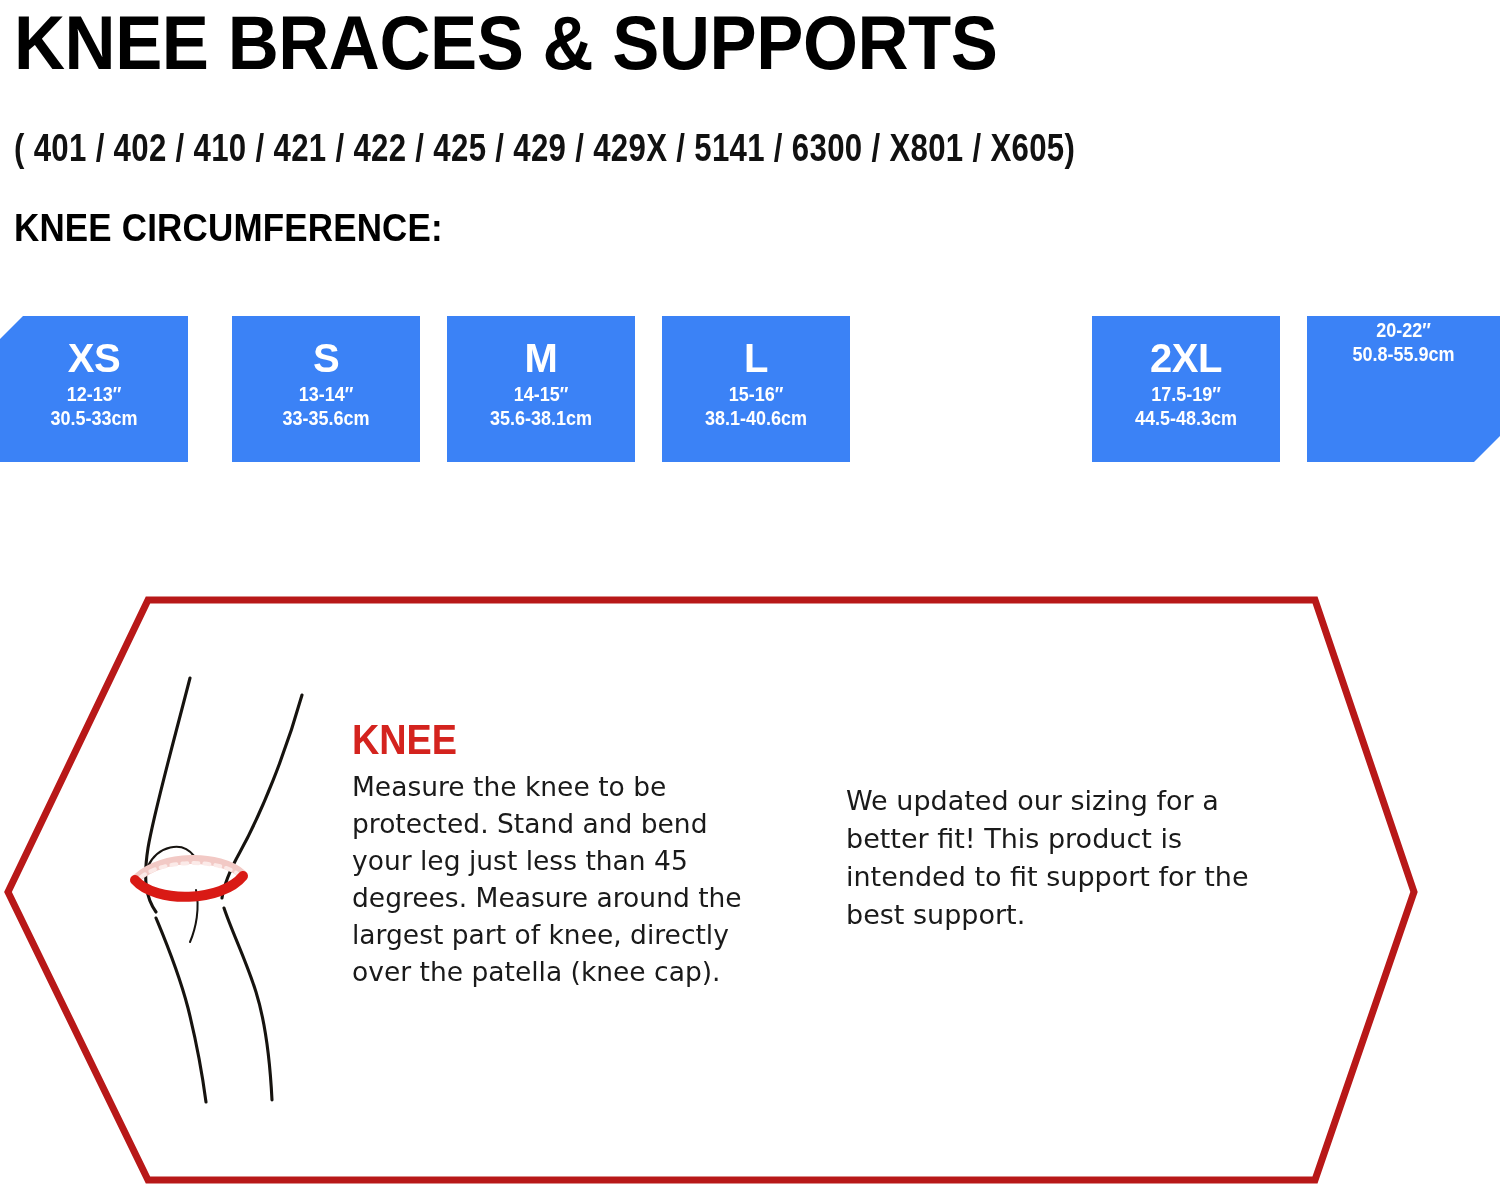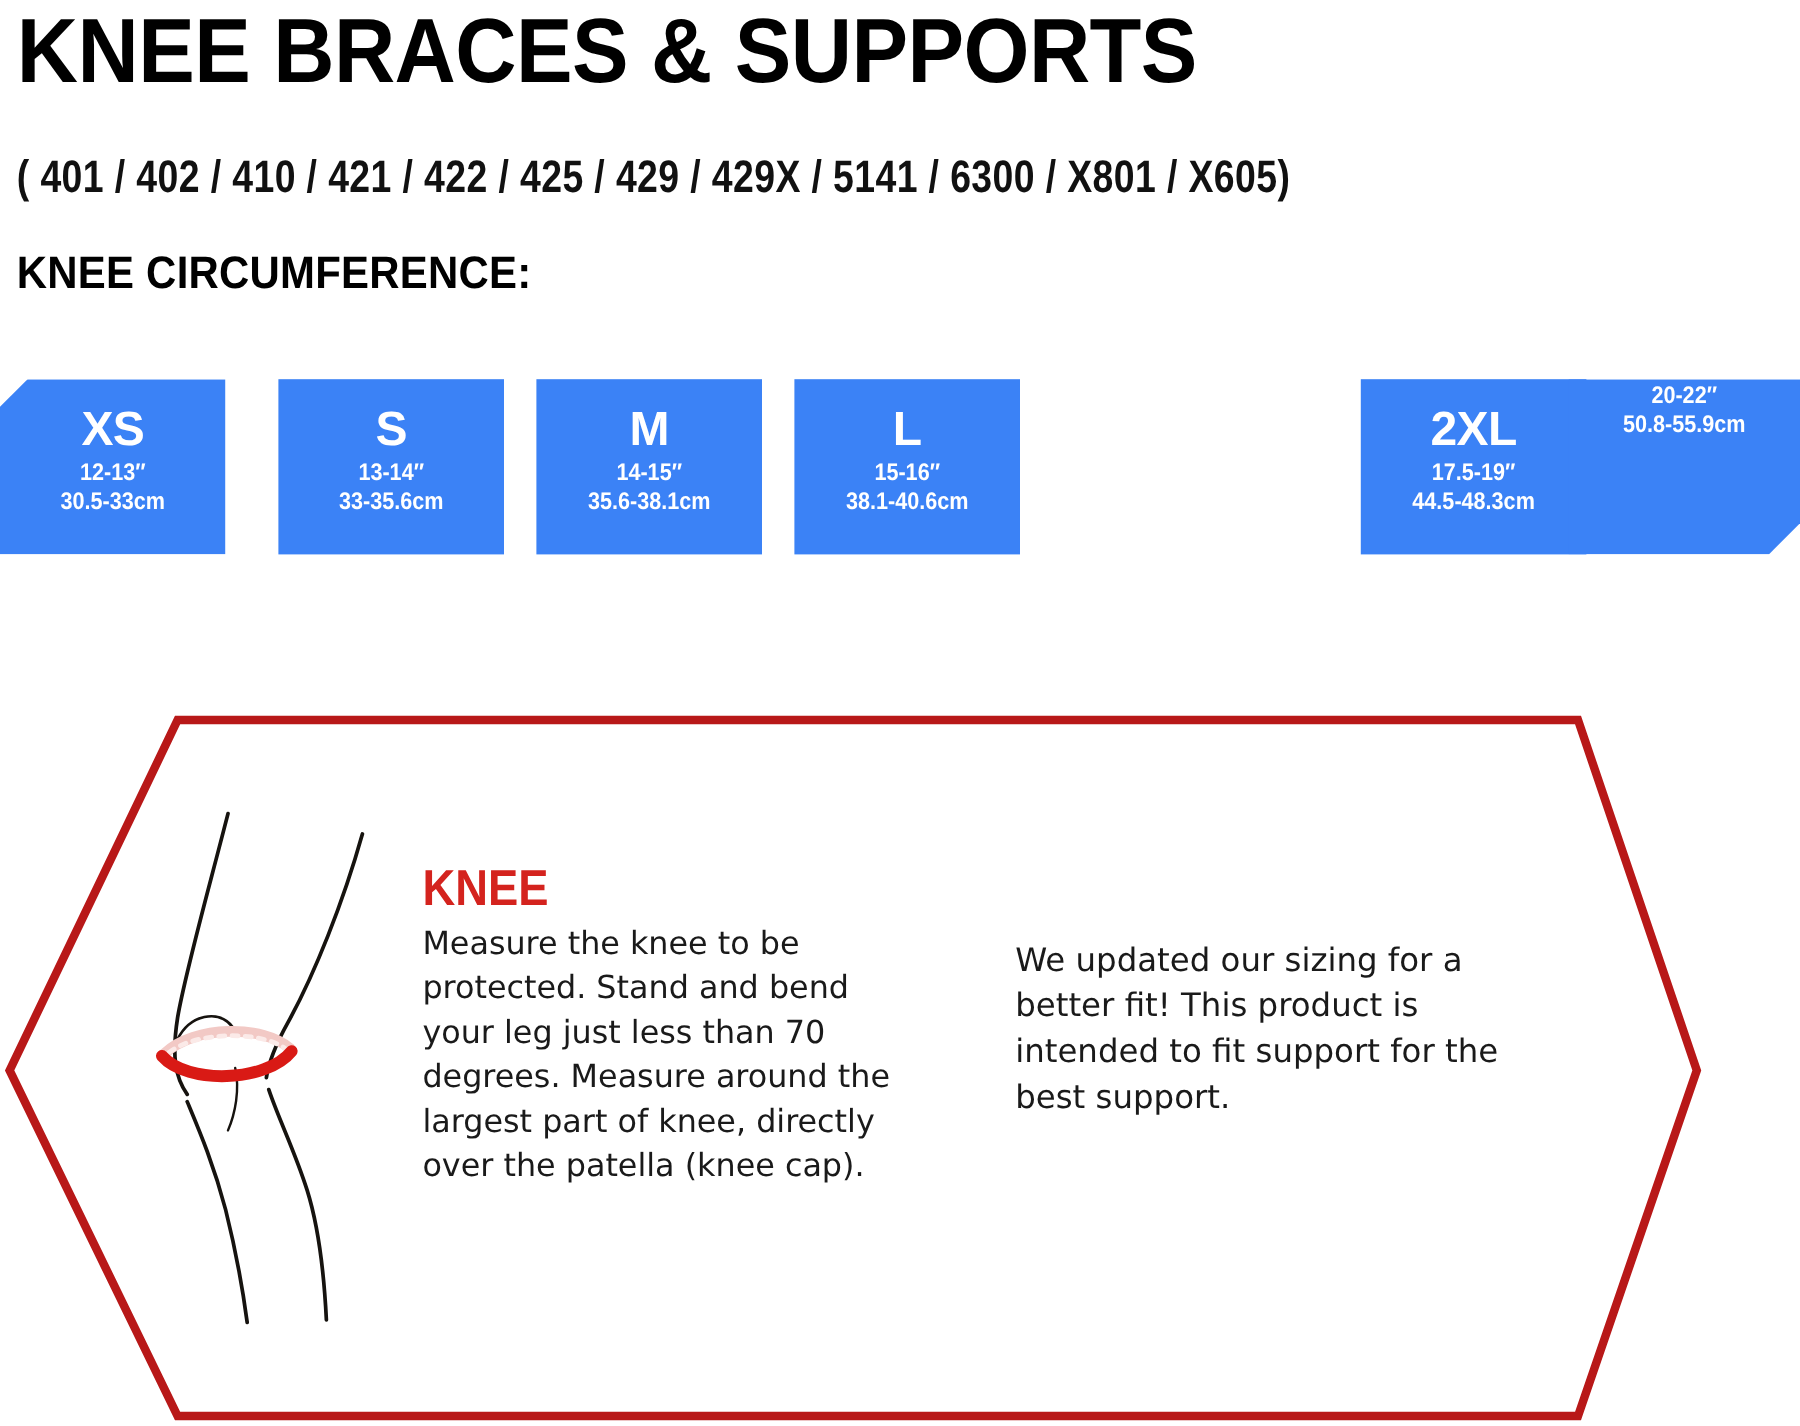"2XL" div.size-box { margin-left: 42px -> none }
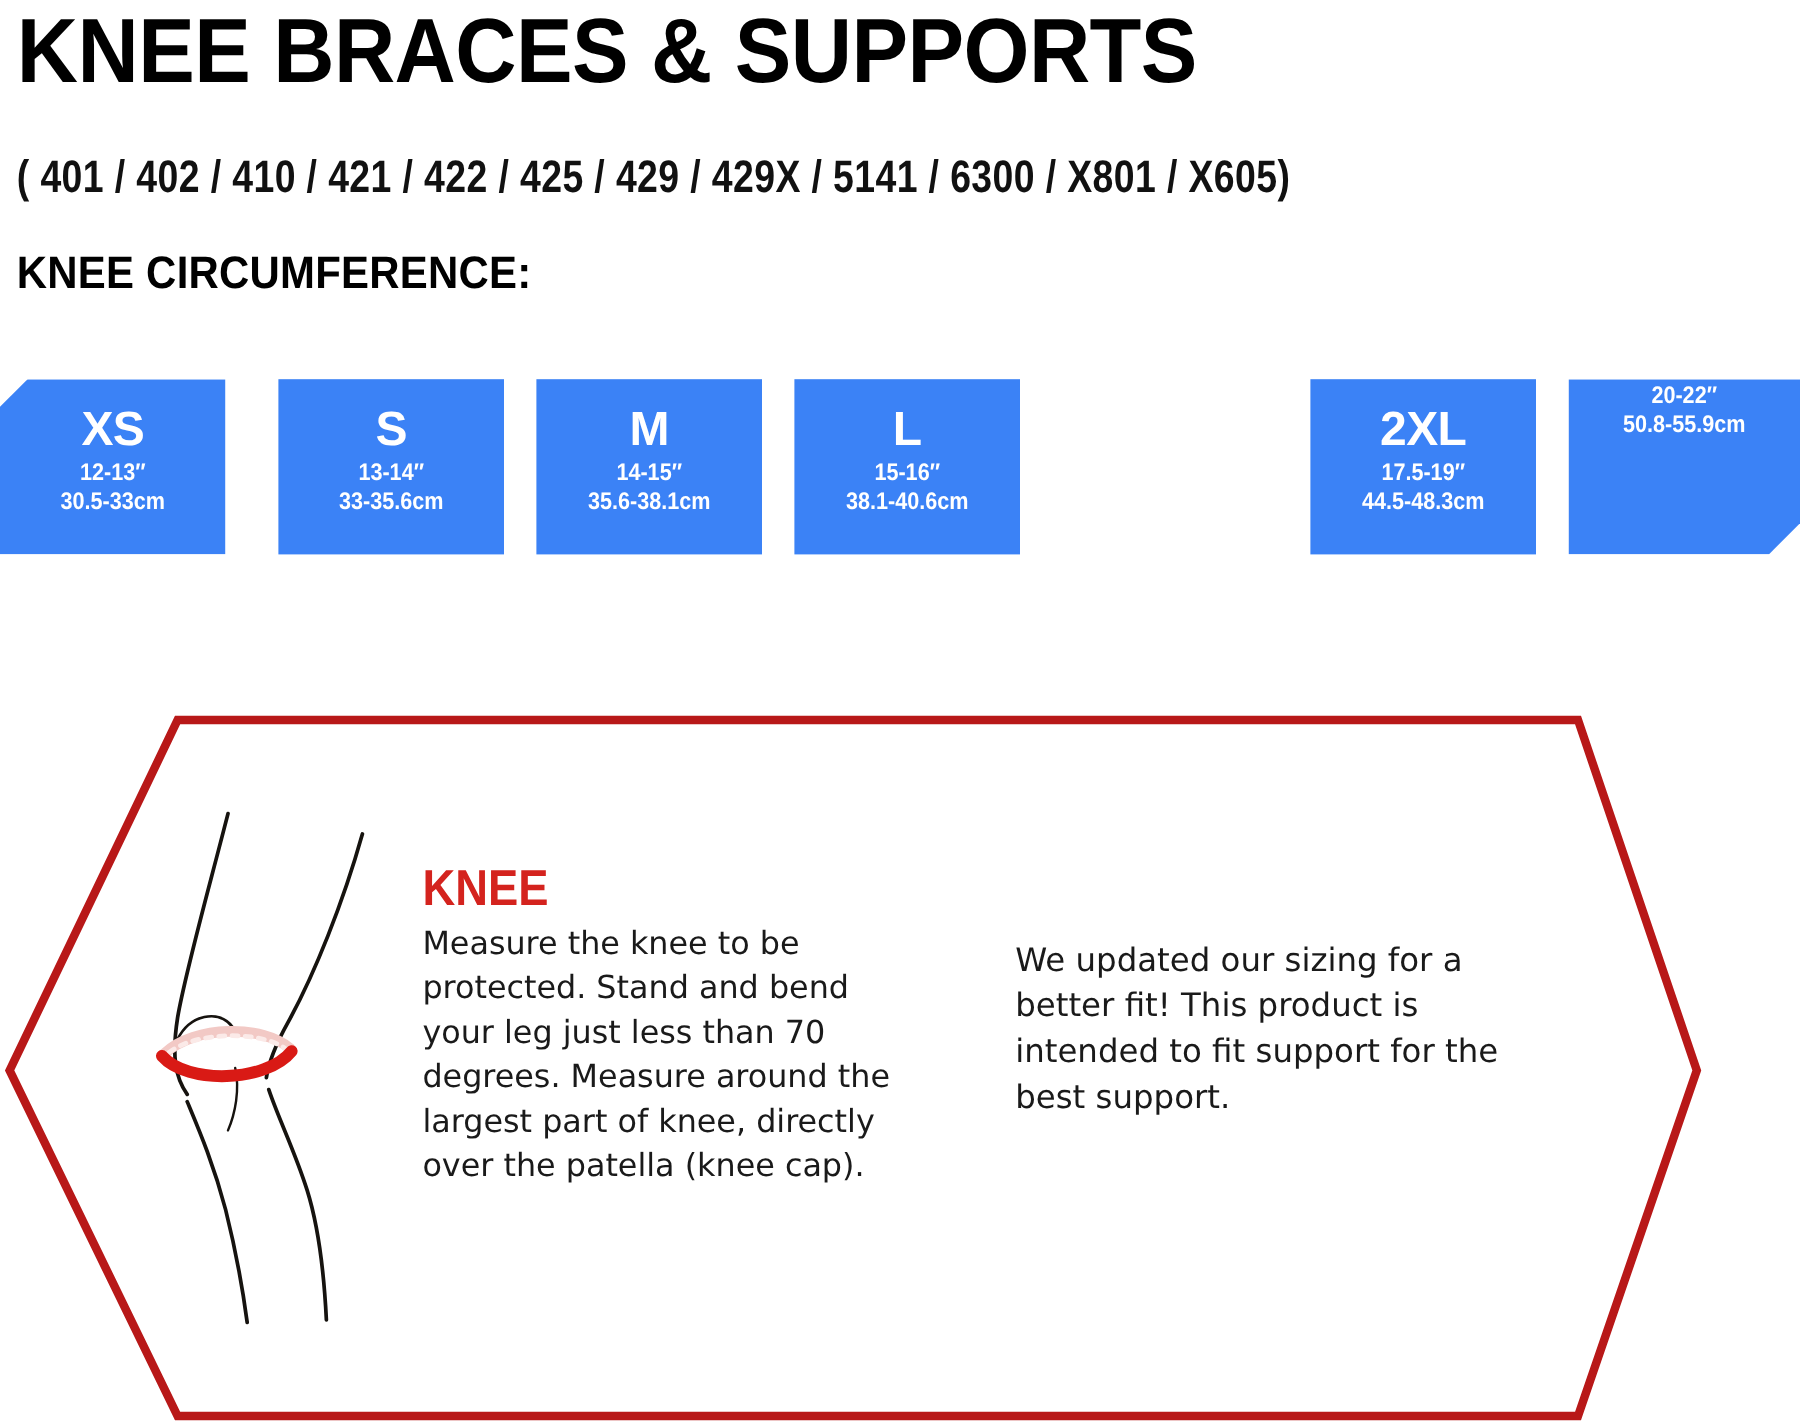"Measure the knee to be" div { text: 70 -> 45 }
